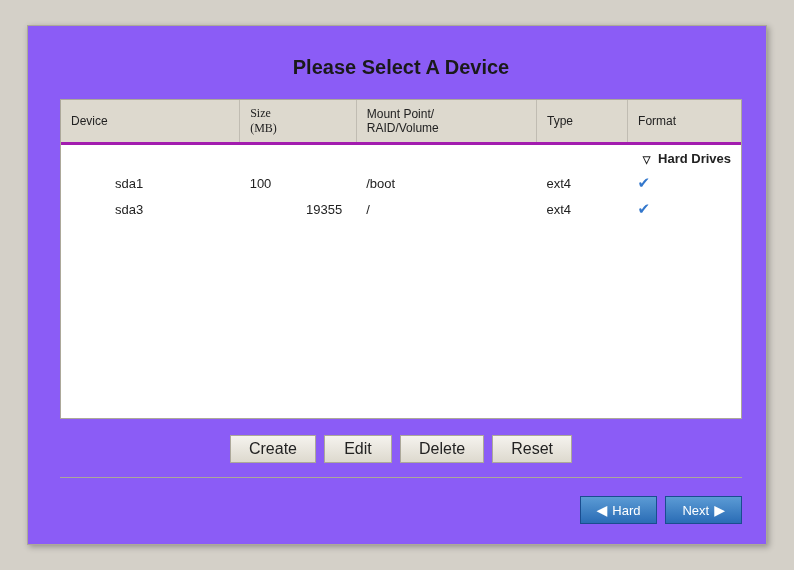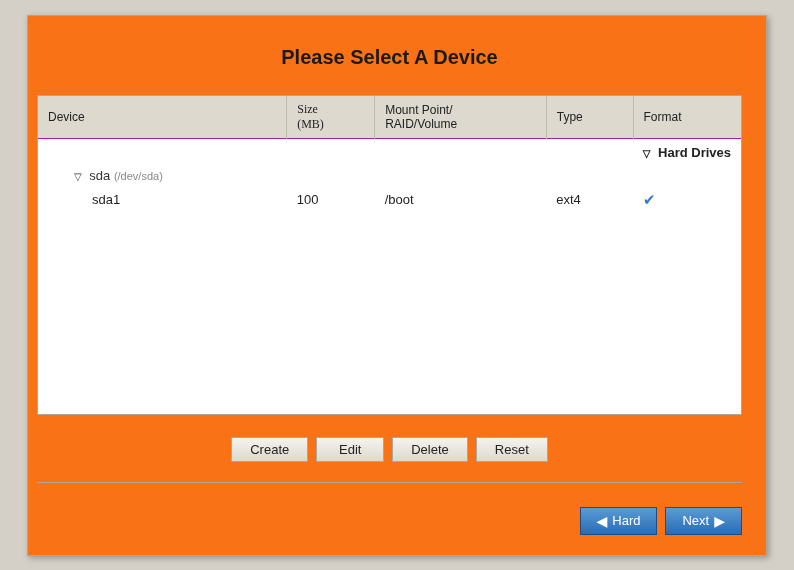"Please Select A Device" .window { background: #f97316 -> #8b5cf6; gap: 20px -> 14px; padding: 20px 24px 20px 9px -> 20px 24px 20px 32px }
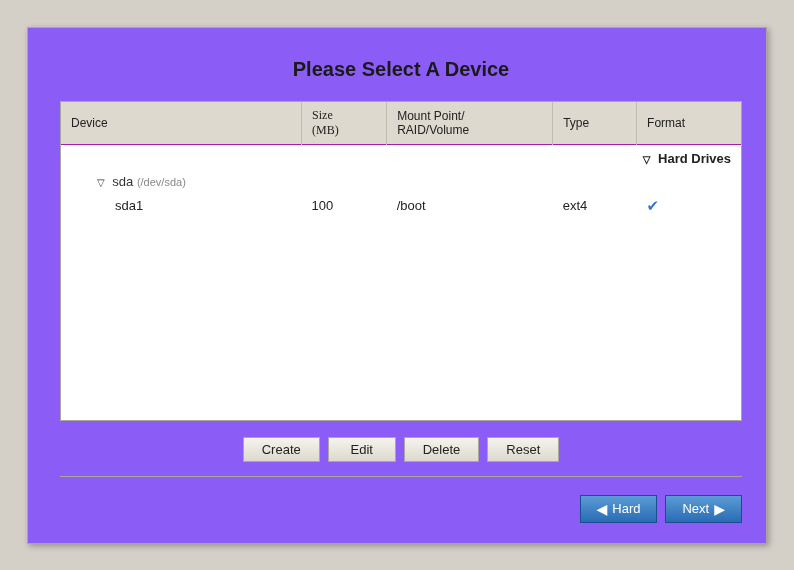"Device" thead tr { border-bottom: 1px solid #a21caf -> 3px solid #a21caf }
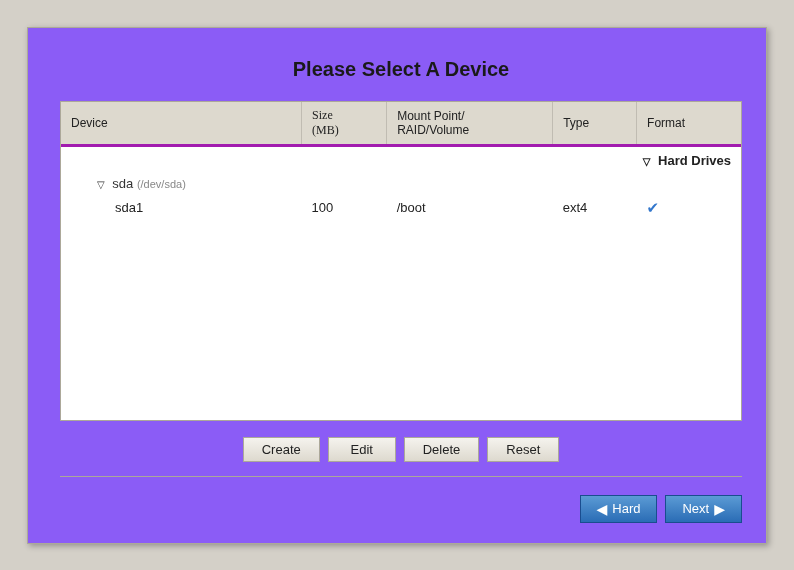"▽ sda (/dev/sda)" tr.row-sda { html: <tr> <td> <span>▽</span> sda <span>(/dev/sda)</span> </td> <td></td> <td></td> <td></td> <td></td> </tr> -> none }
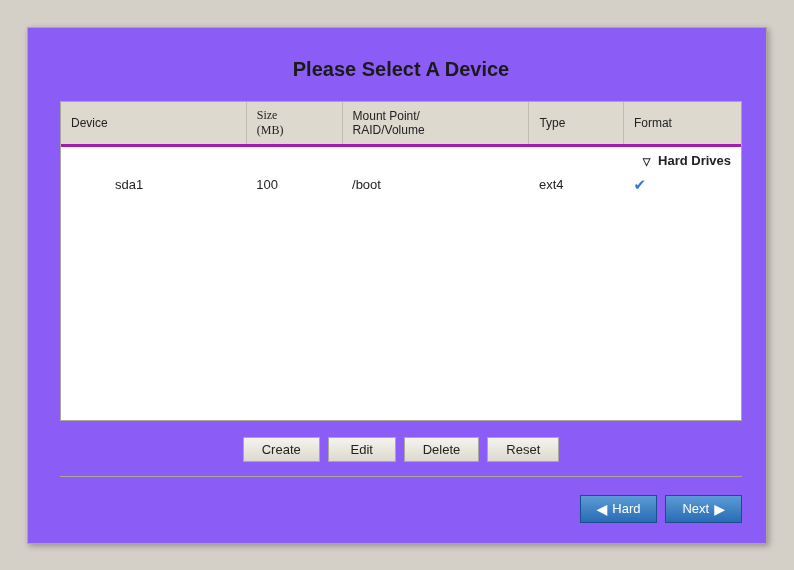"sda3" tr { html: none -> <tr> <td>sda3</td> <td>19355</td> <td>/</td> <td>ext4</td> <td><span>✔</span></td> </tr> }
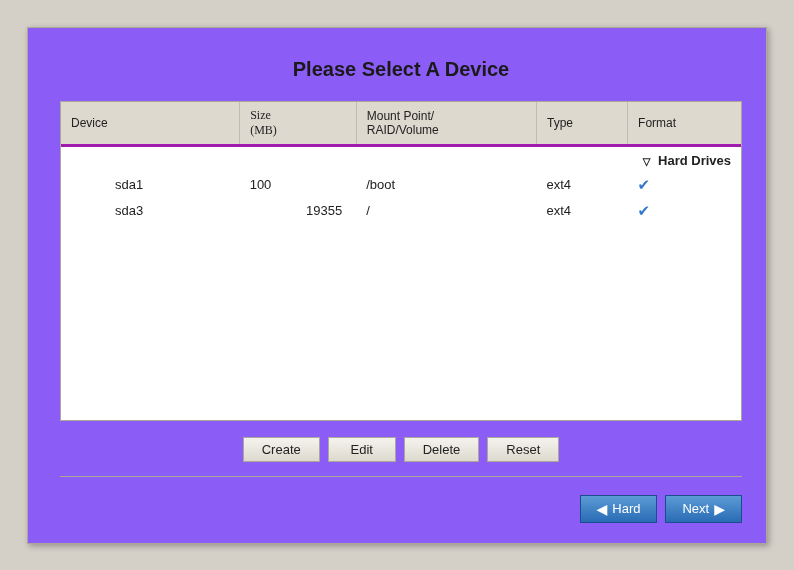"Create" button { font-size: 13px -> 16px }
